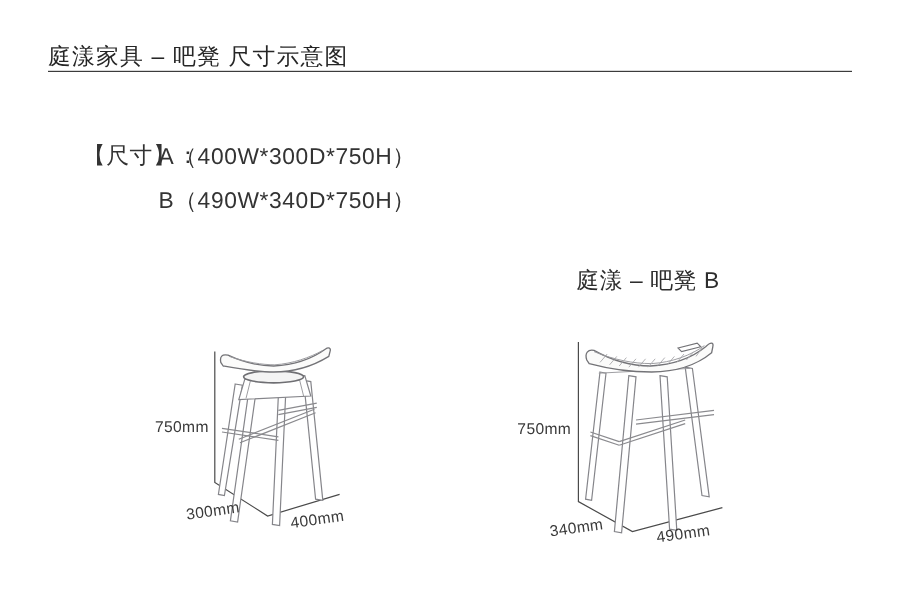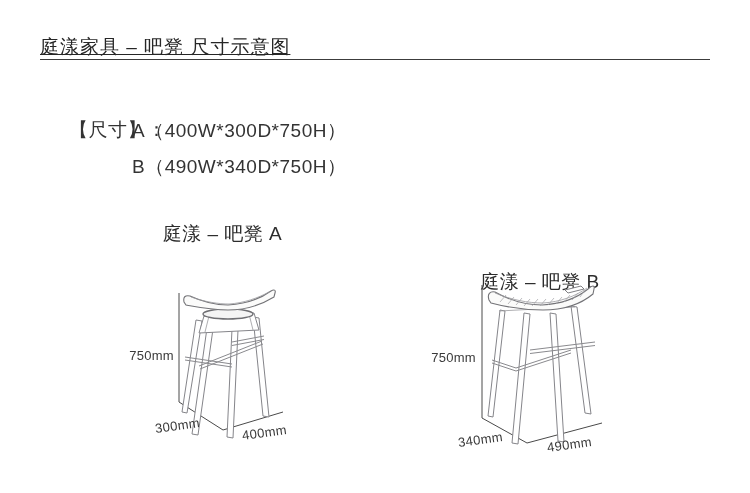"庭漾家具 – 吧凳 尺寸示意图" #page-title { text-decoration: underline -> none }
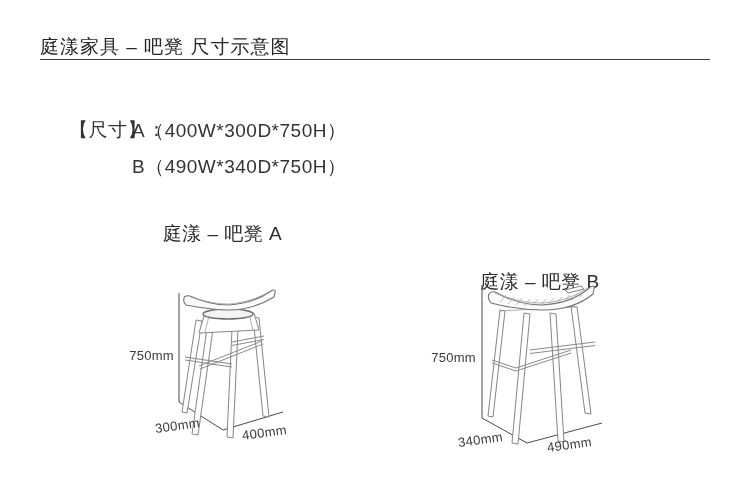"庭漾 – 吧凳 A" div.abs { html: <div>庭漾 – 吧凳 A</div> -> none }
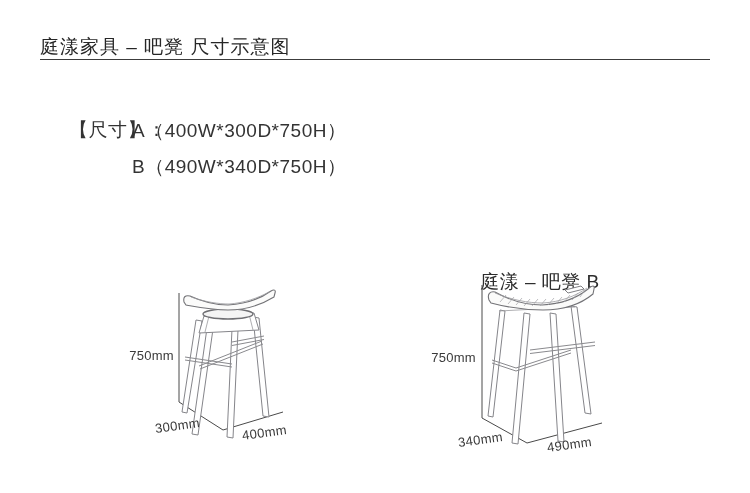"庭漾 – 吧凳 B" #stool-b-label { margin-top: 48px -> none }
